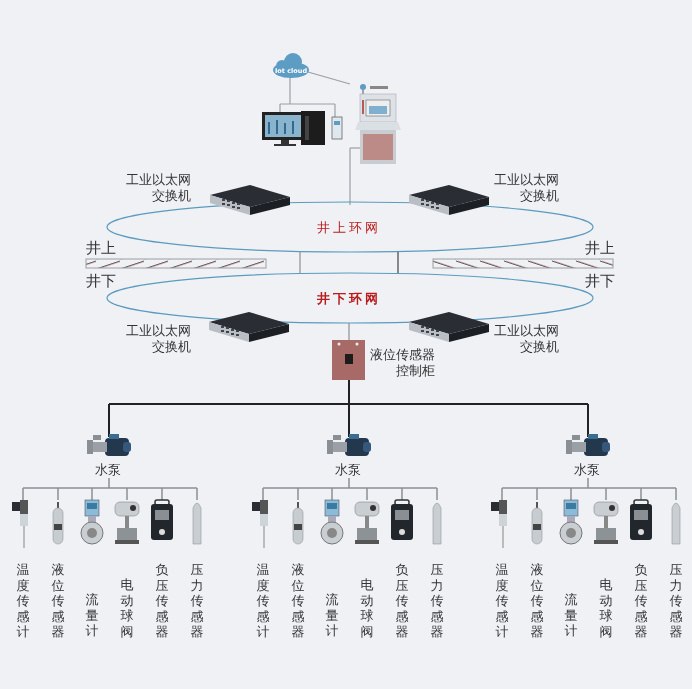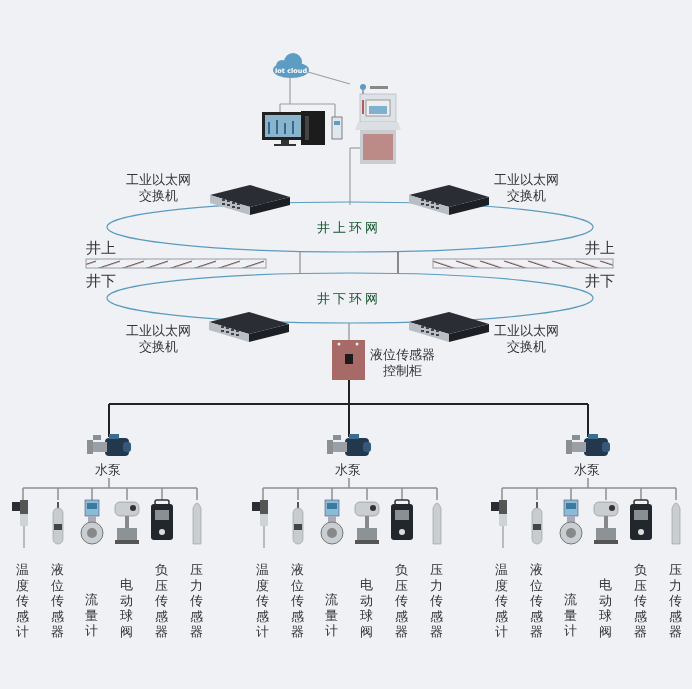"工业以太网" .lbl { text-align: center -> right }
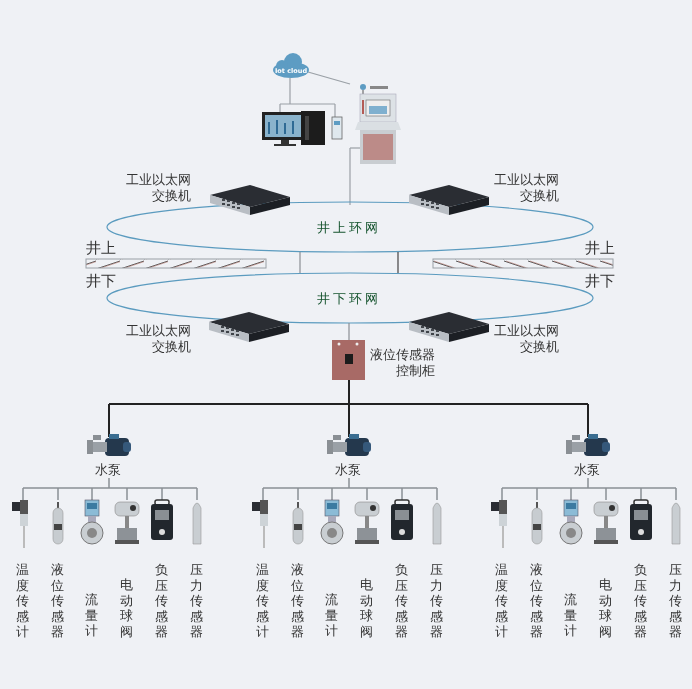"井上环网" .ring-lbl { color: #14532d -> #b91c1c }
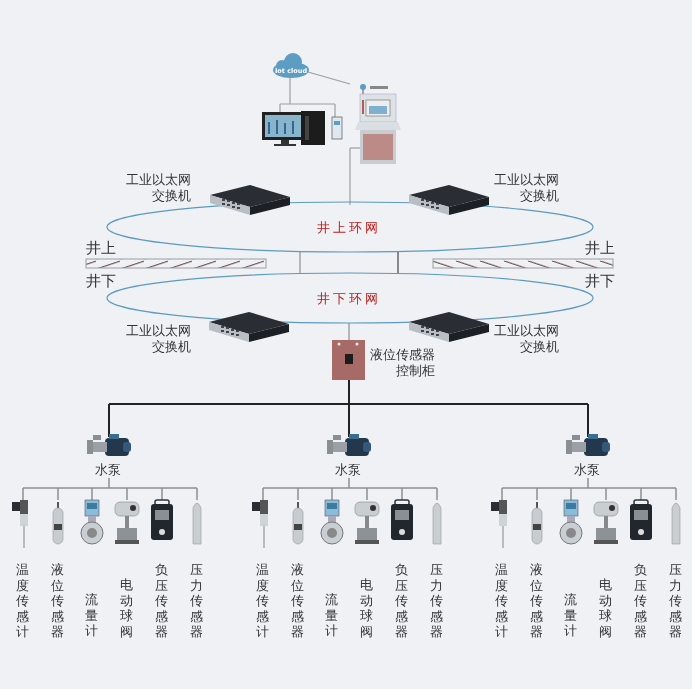"井下环网" div.ring-lbl { font-weight: none -> bold }
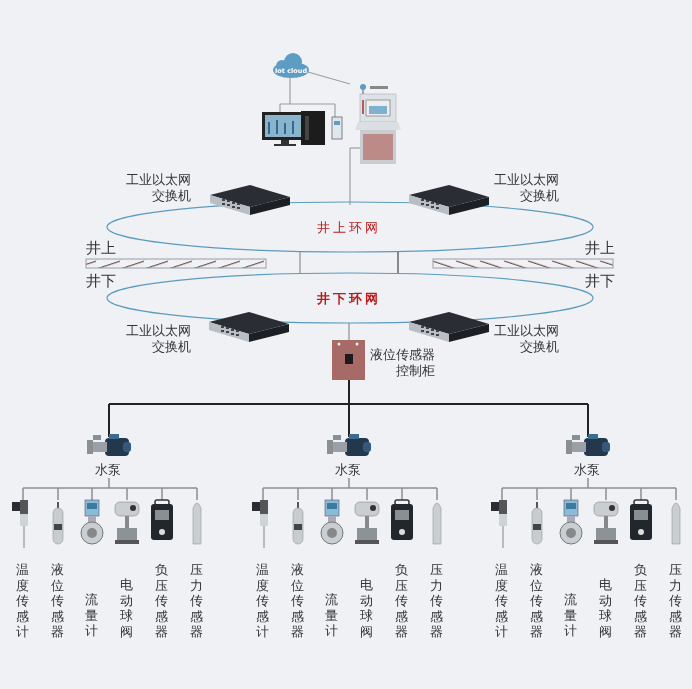"温度传感计" .vlabel { text-align: none -> center }
